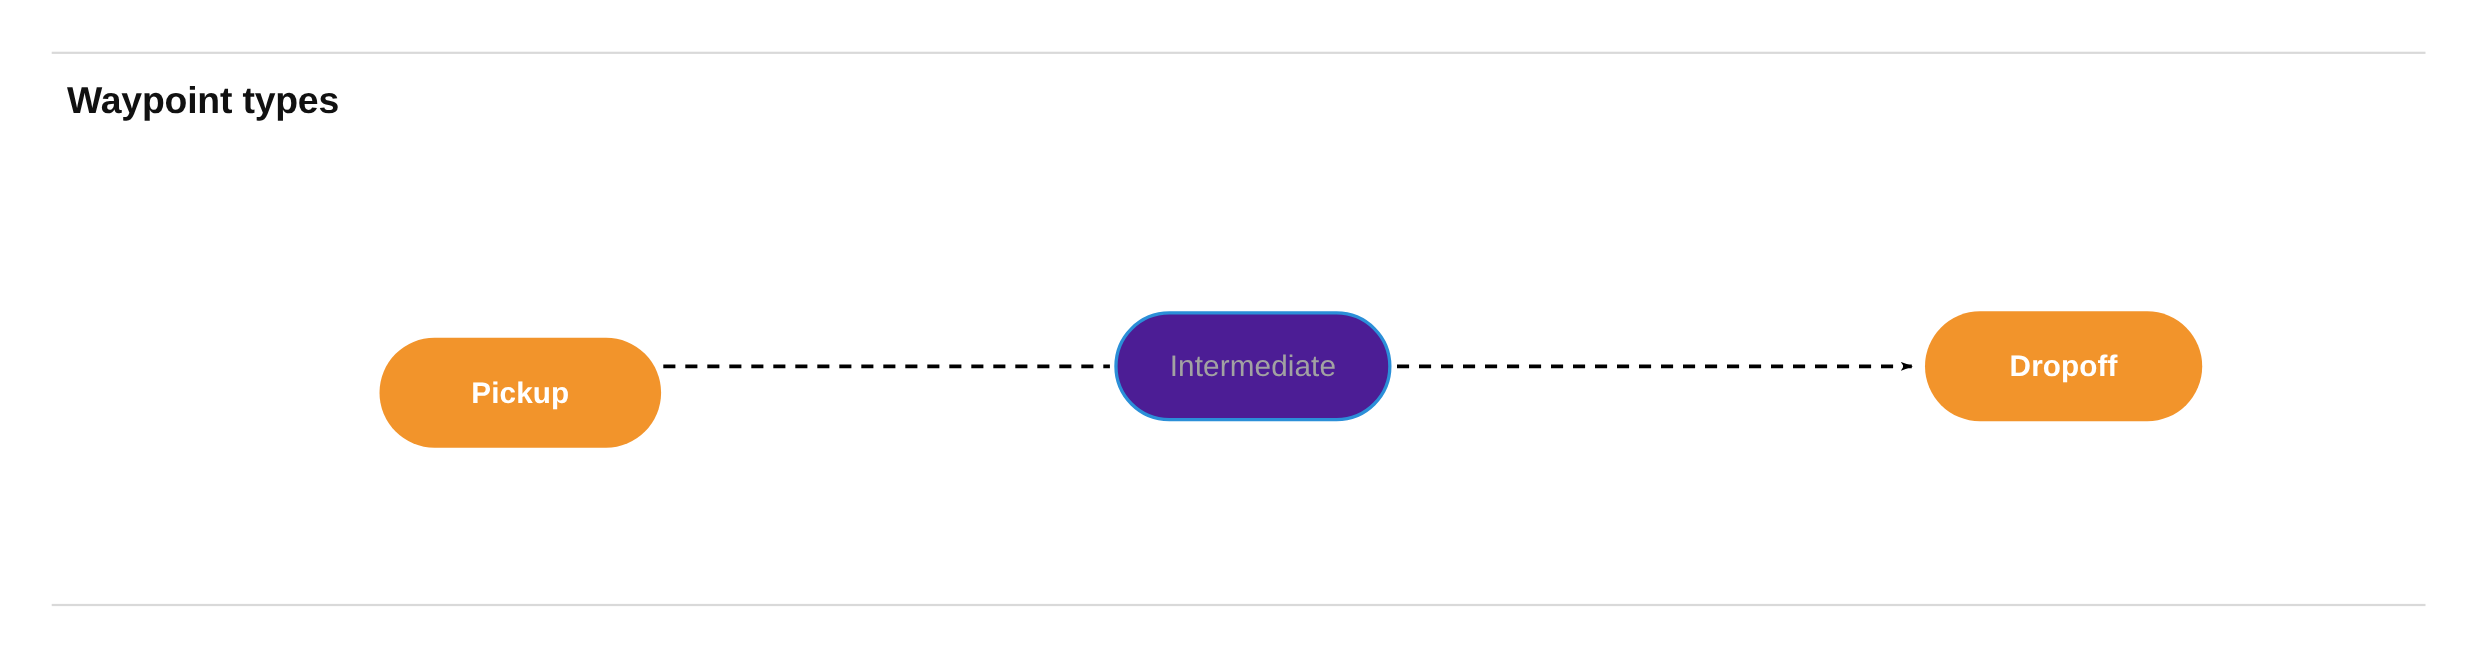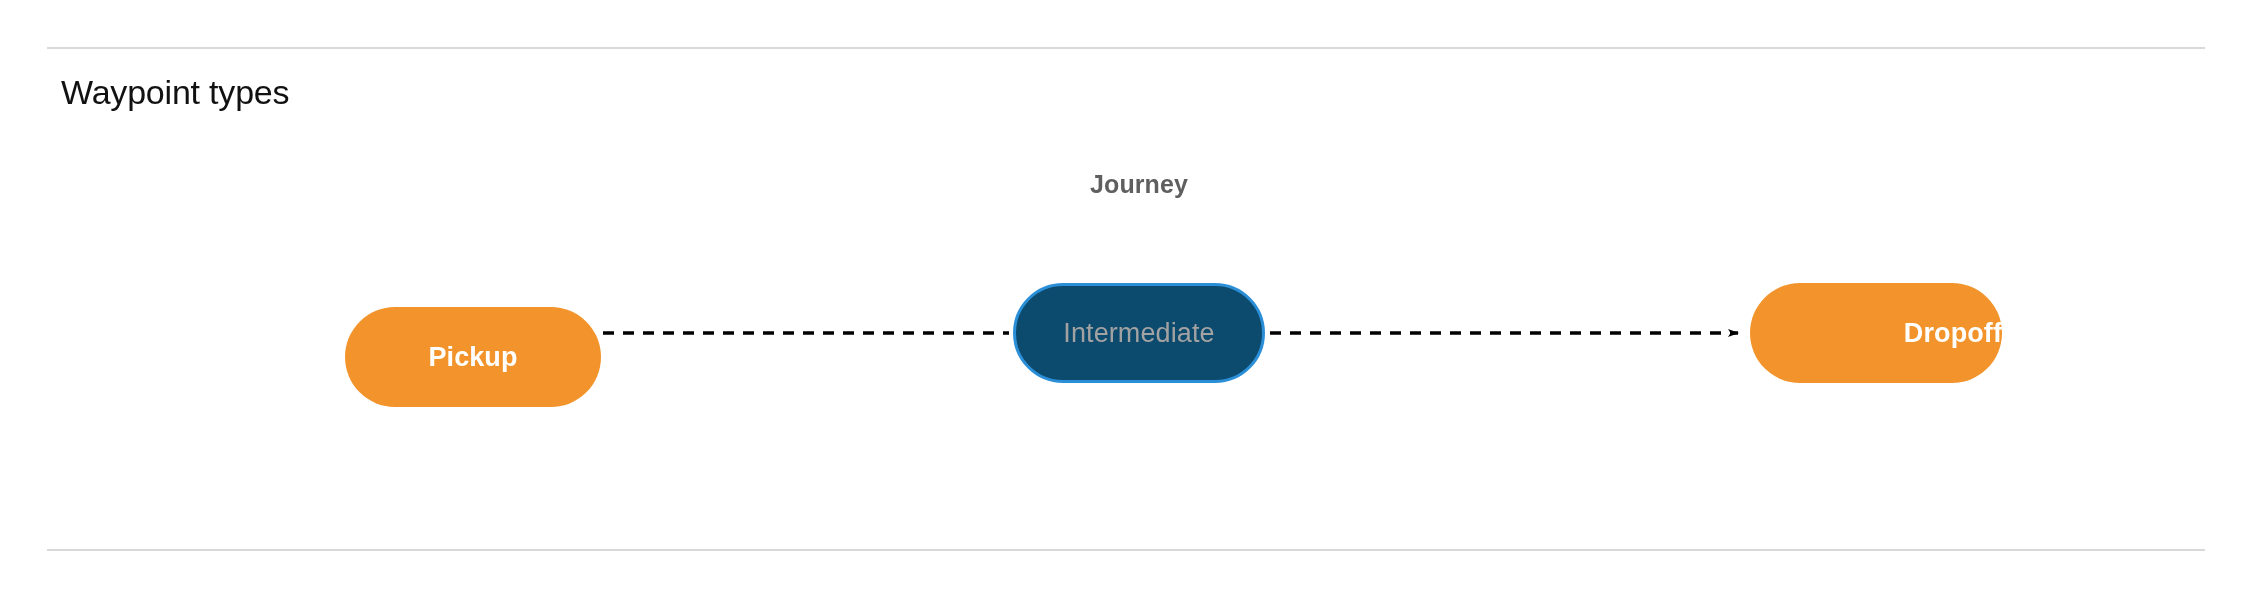"Waypoint types" .section-title { font-weight: 400 -> 700 }
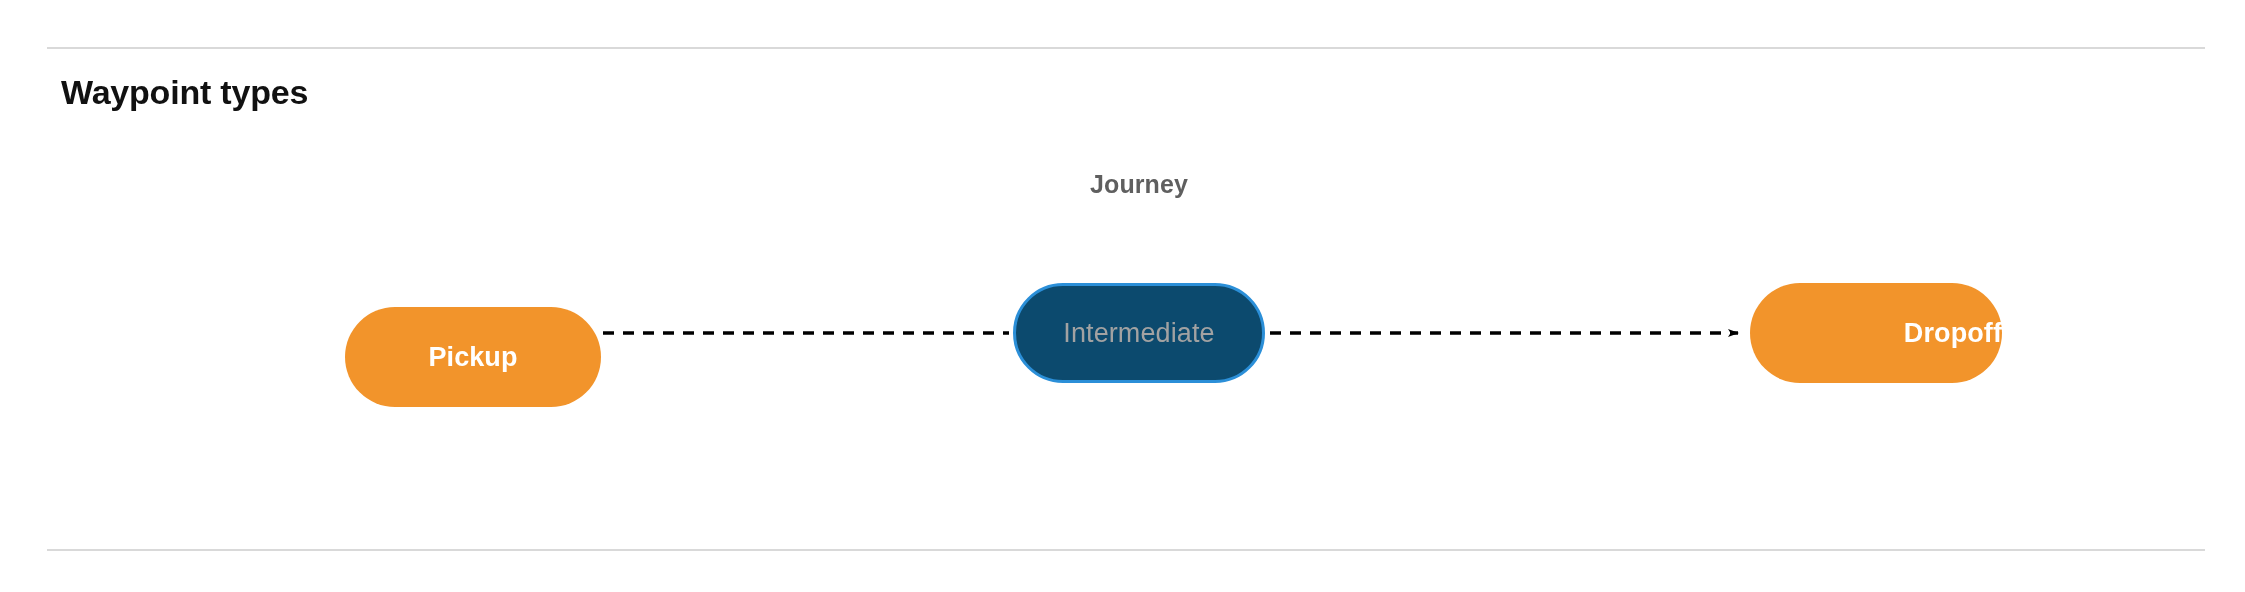"Journey" div.cluster-label { html: <div>Journey</div> -> none }
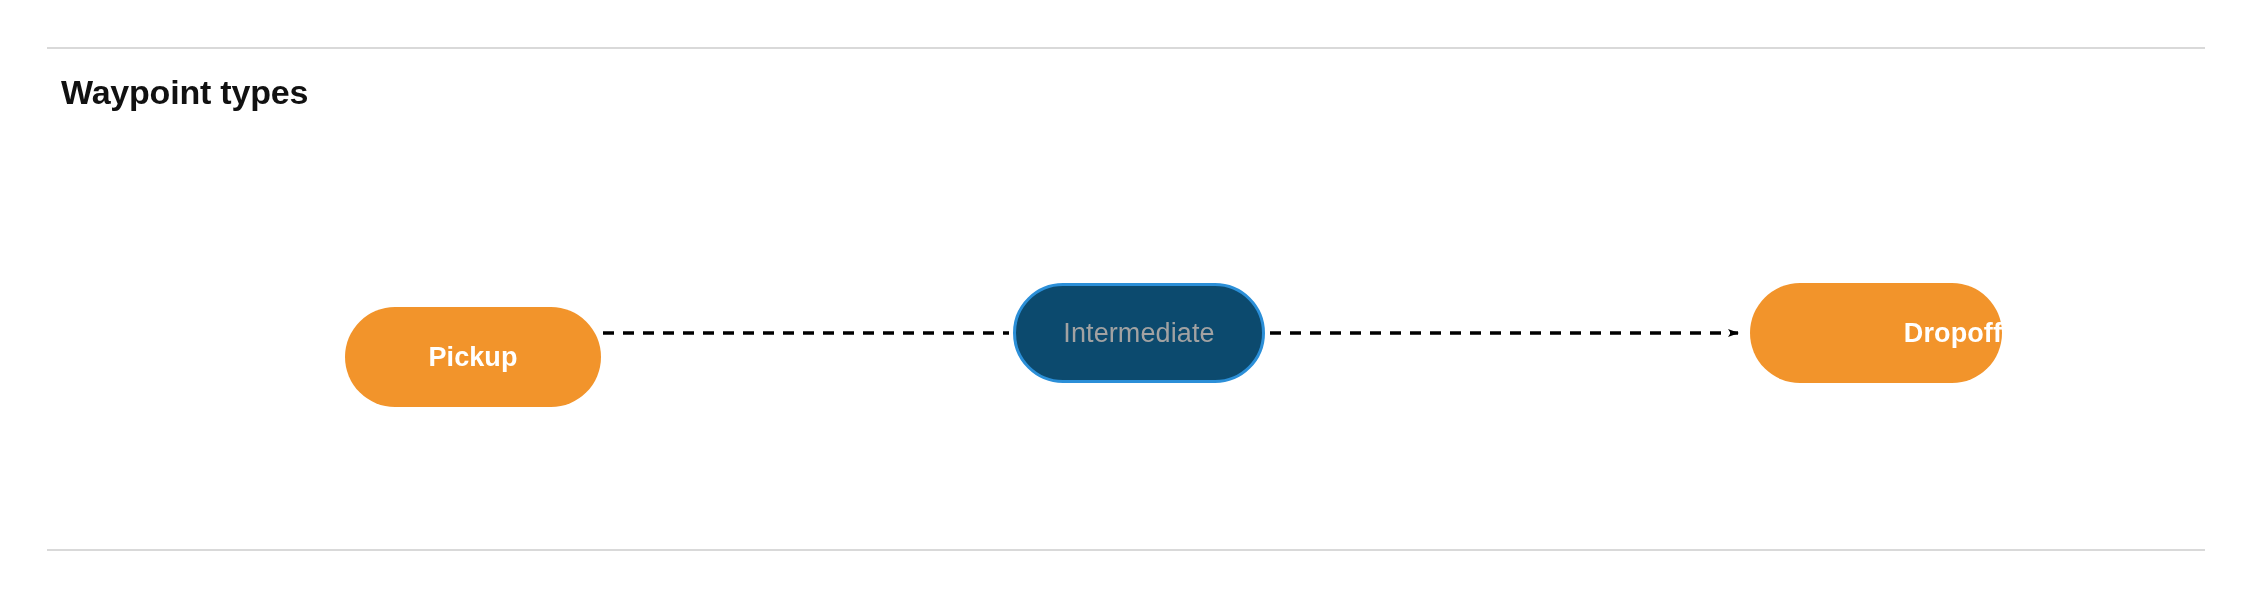"Intermediate" .node-intermediate { background: #0c4a6e -> #4c1d95 }
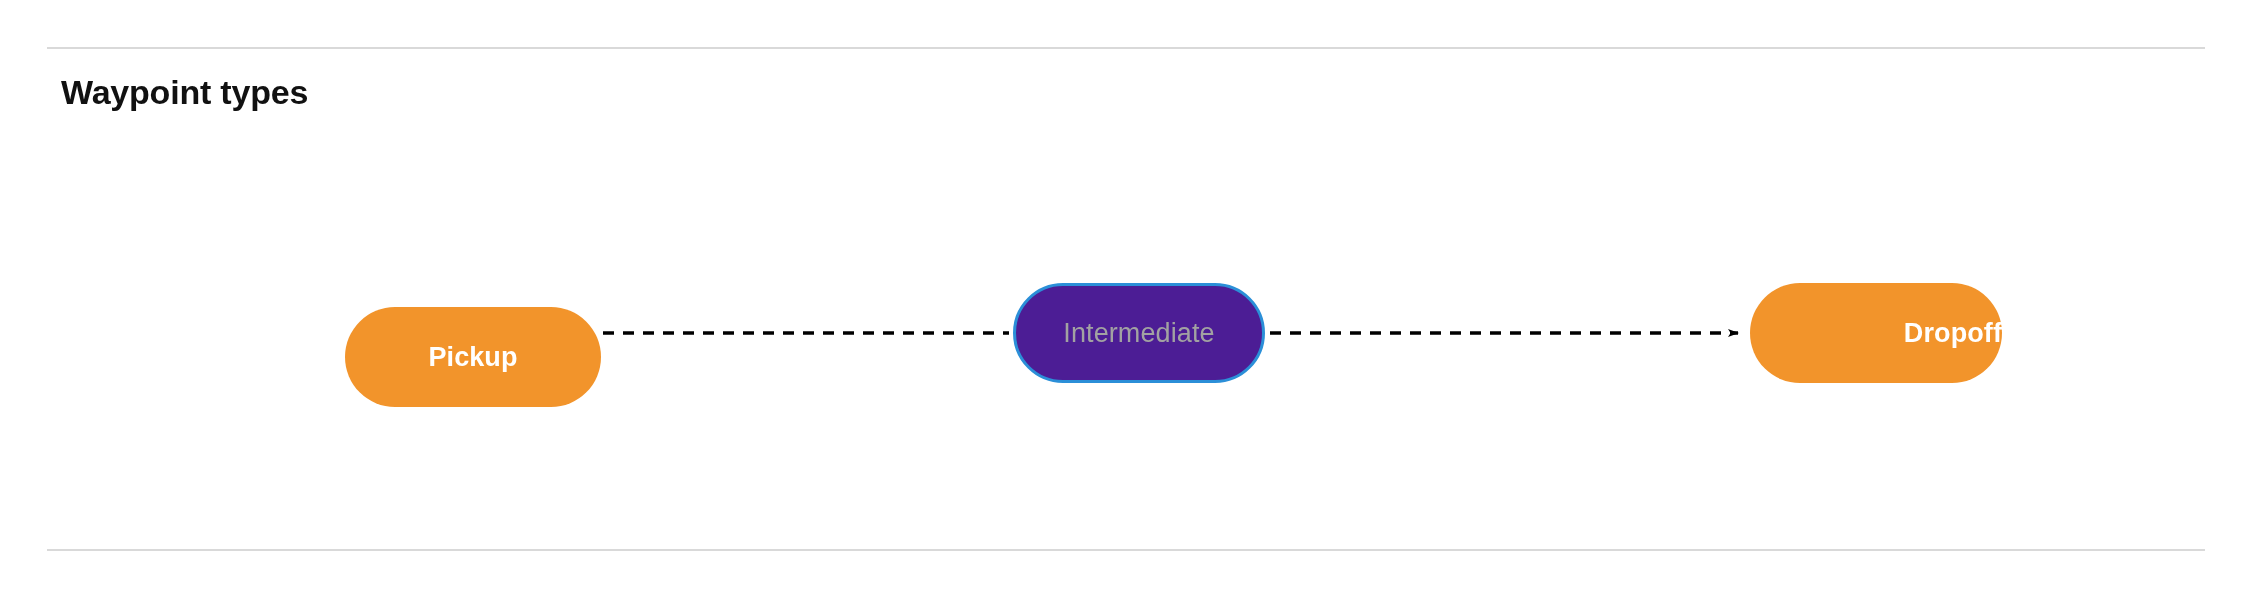"Dropoff" .node-dropoff { justify-content: flex-end -> none }
